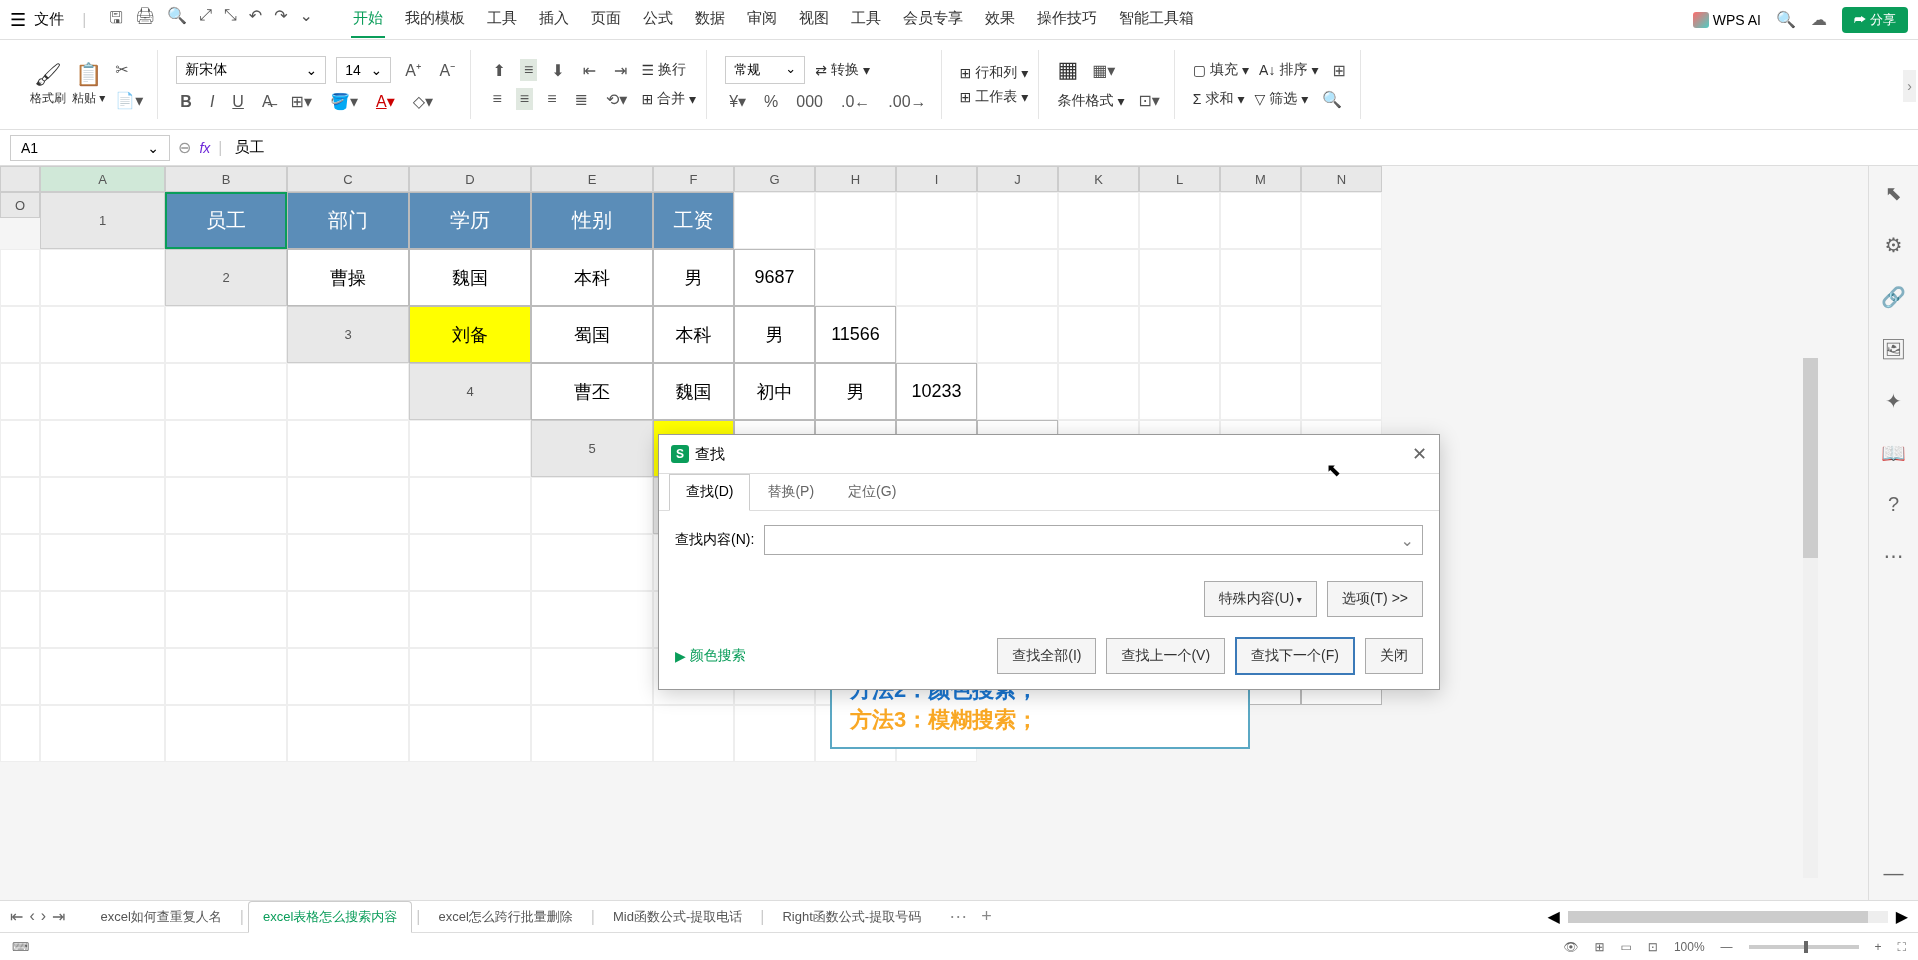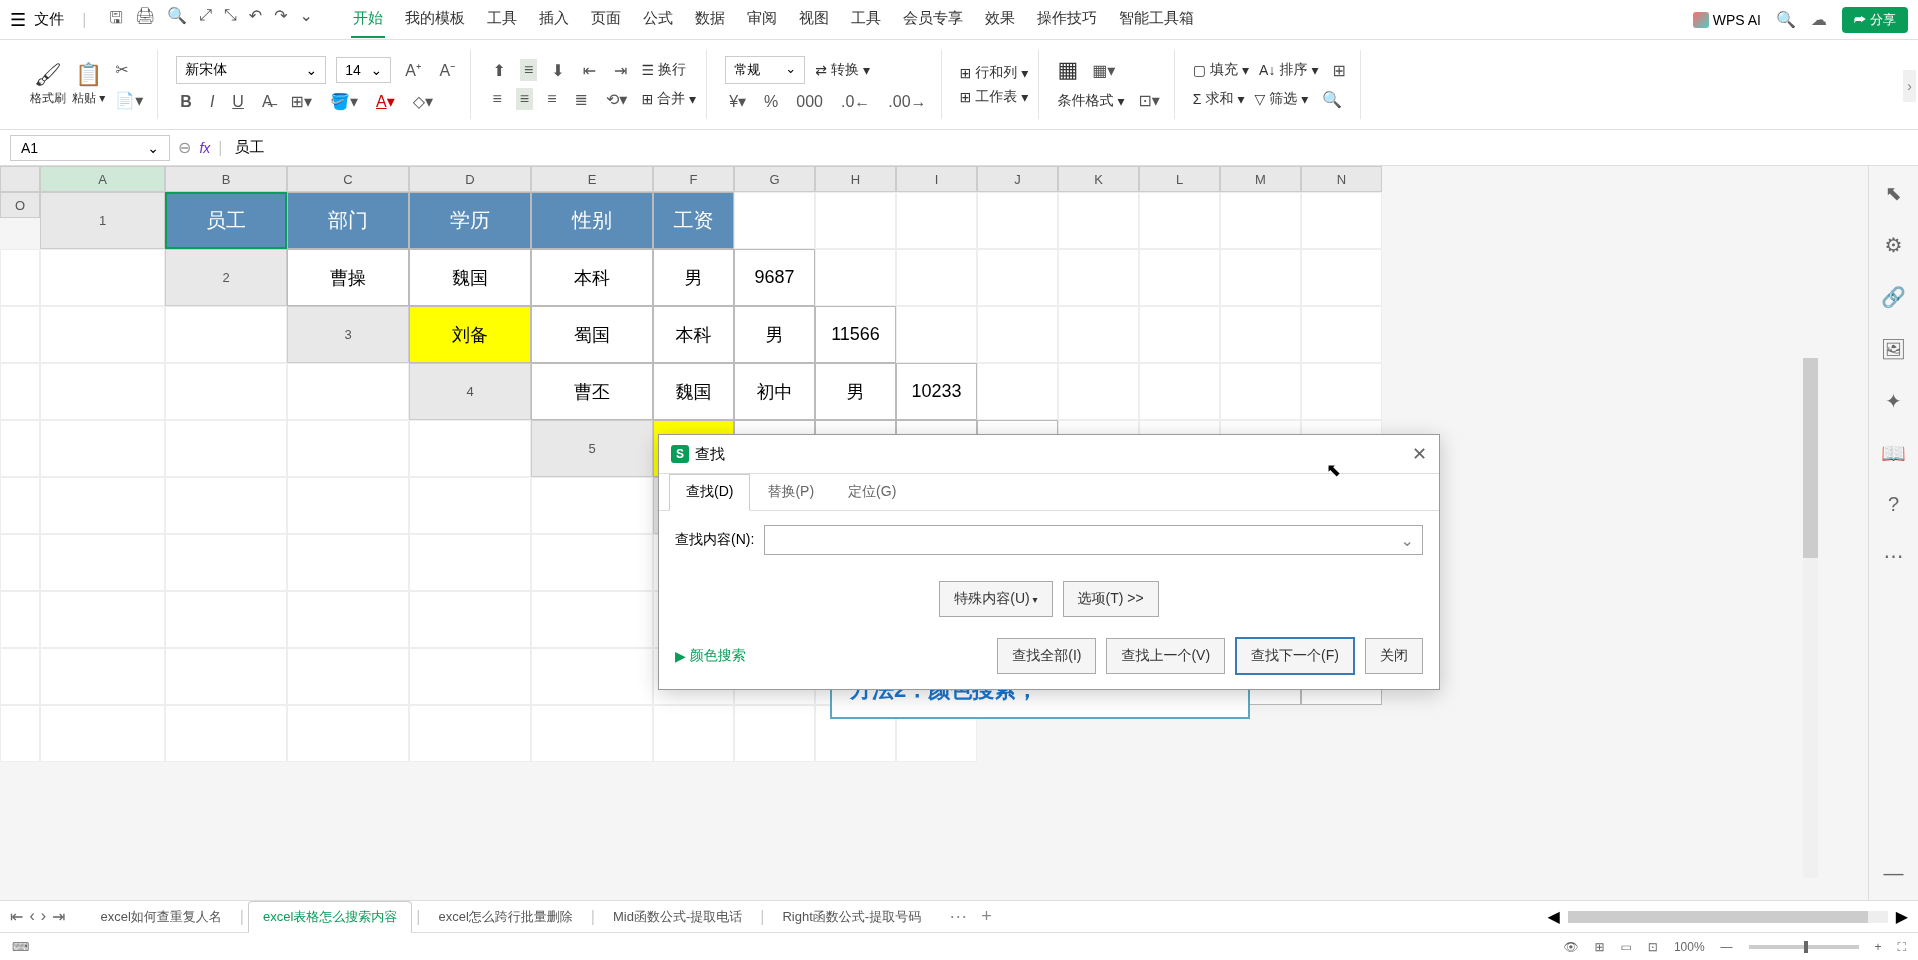"特殊内容(U)" .options-row { justify-content: center -> flex-end }
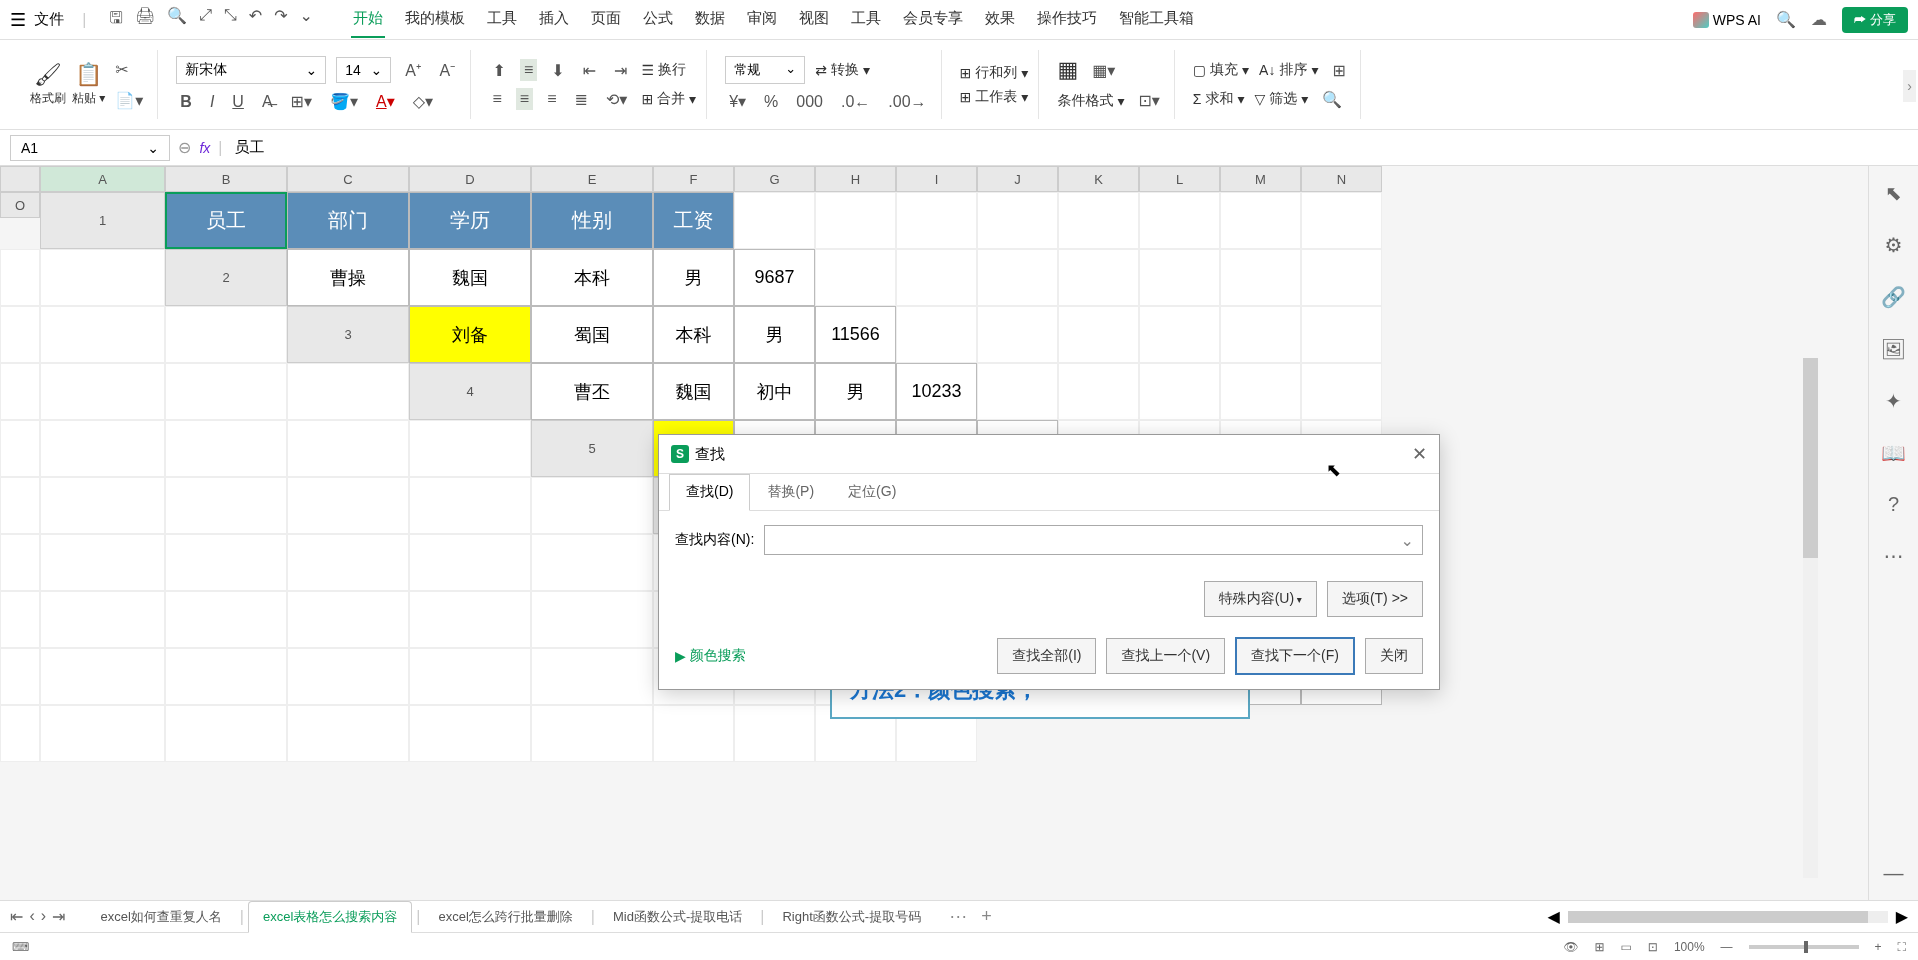"方法3：模糊搜索；" div.line { html: none -> <div>方法3：模糊搜索；</div> }
